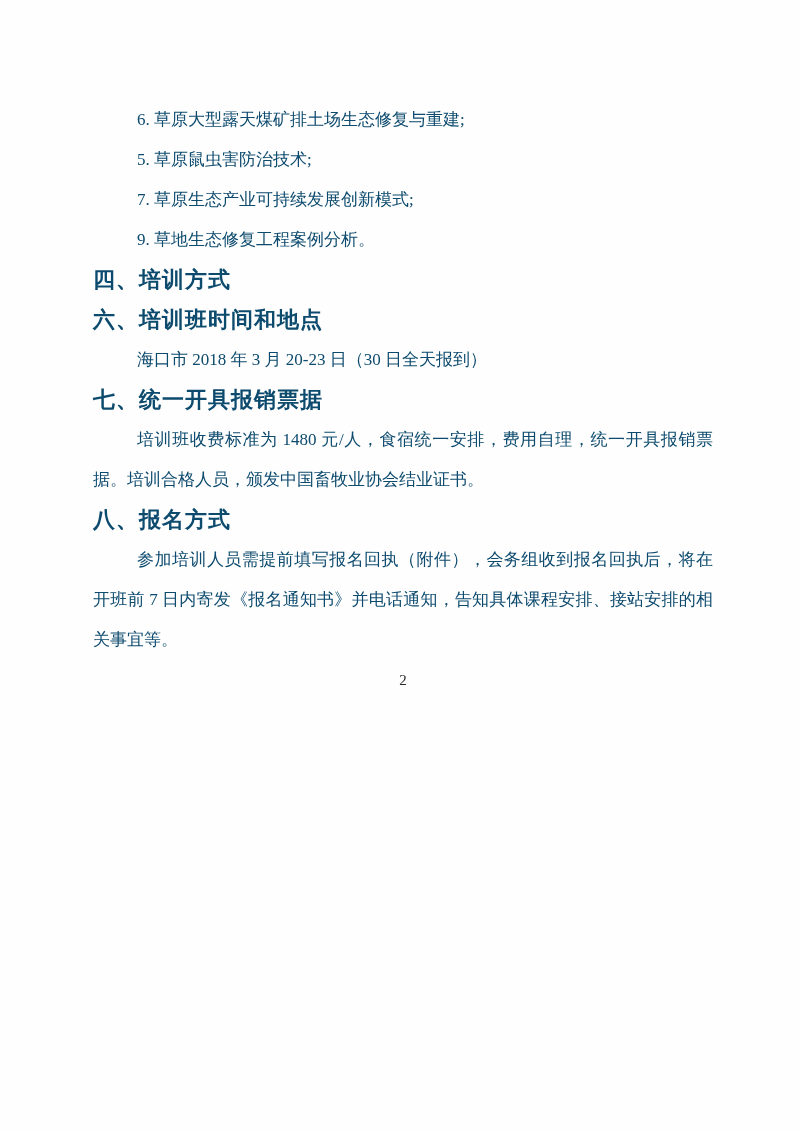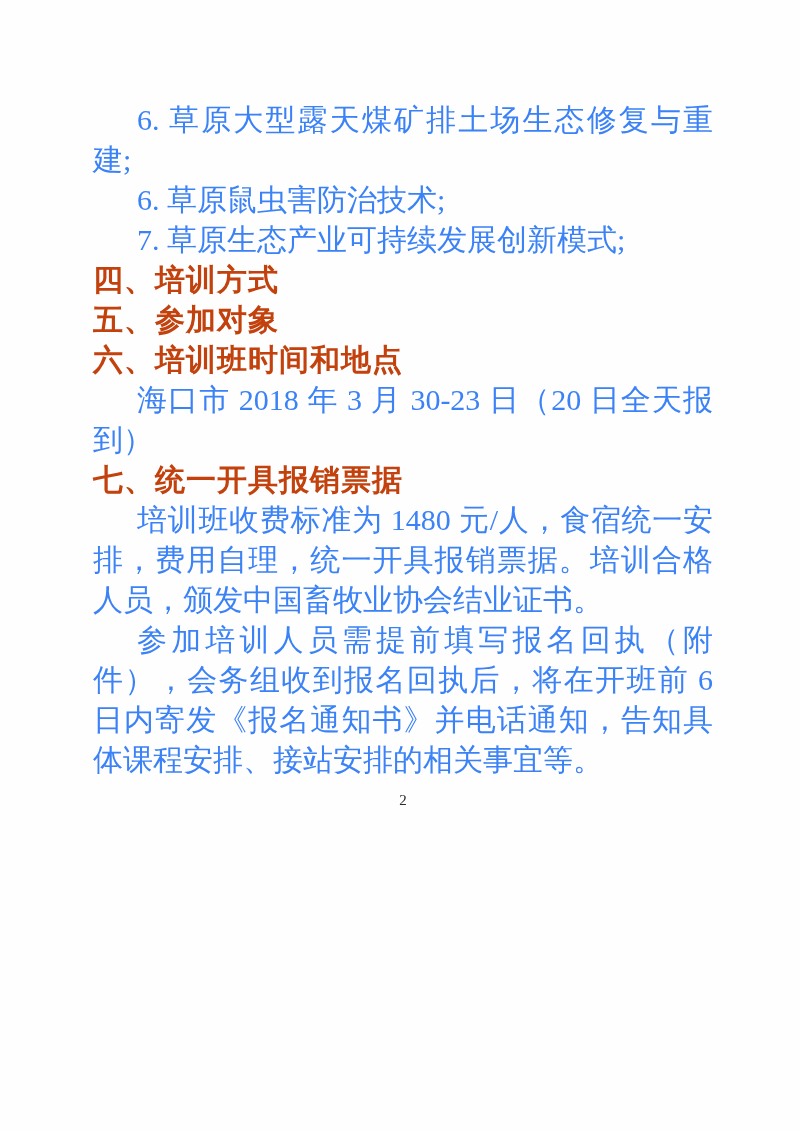"6. 草原大型露天煤矿排土场生态修复与重建;" .body-line, .body-para { color: #3b82f6 -> #0c4a6e; font-size: 30px -> 17px }
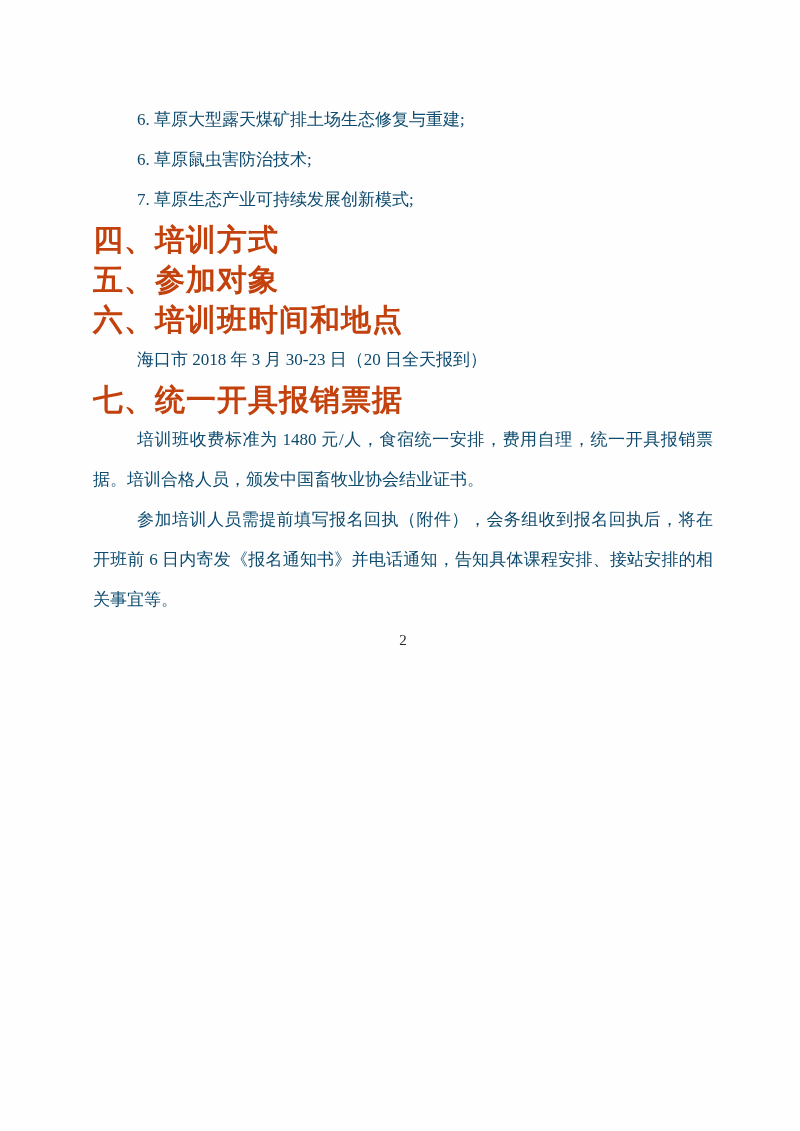"6. 草原鼠虫害防治技术;" p.body-line { text: 6 -> 5 }
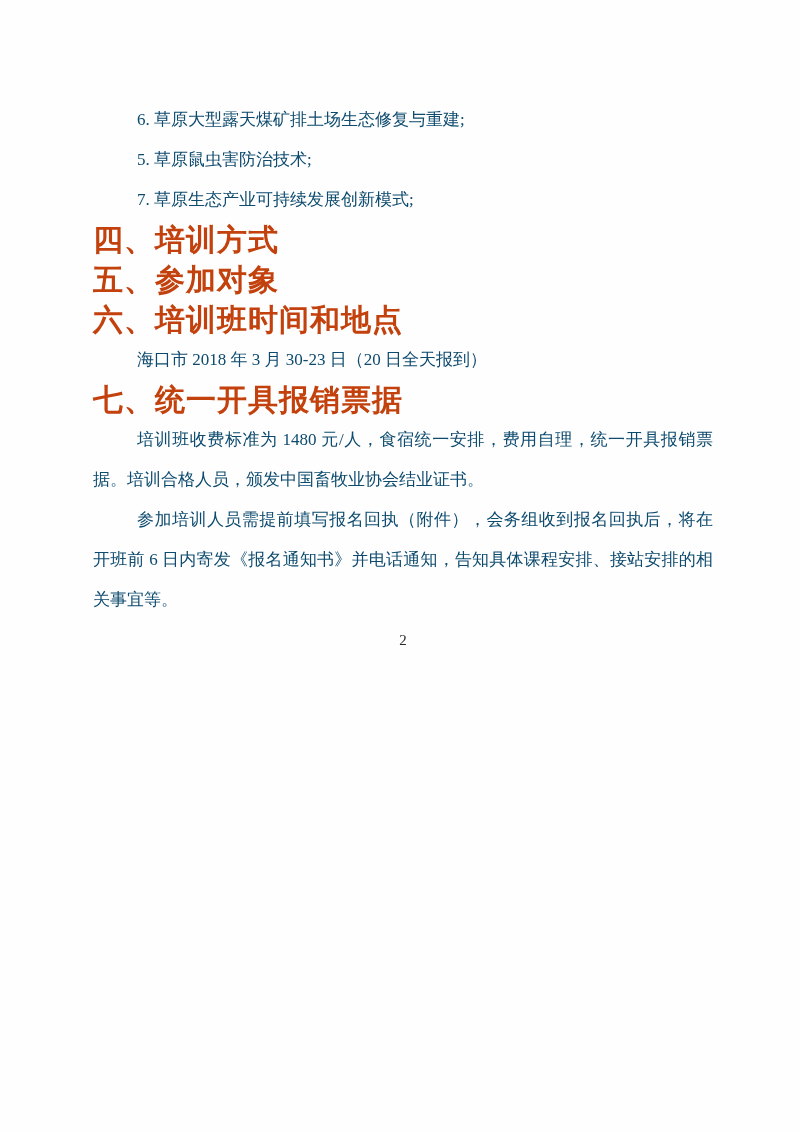"9. 草地生态修复工程案例分析。" p.body-line { html: none -> <p>9. 草地生态修复工程案例分析。</p> }
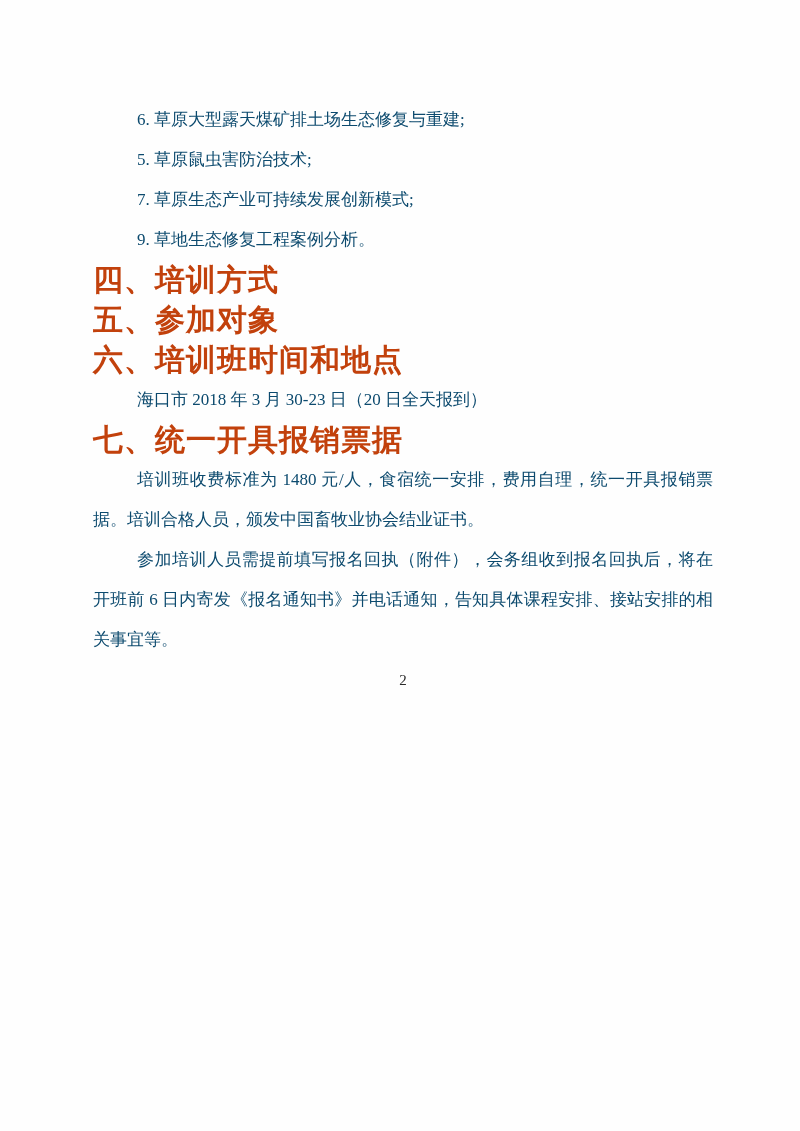"四、培训方式" .section-heading { color: #c2410c -> #0c4a6e; font-size: 30px -> 22px }
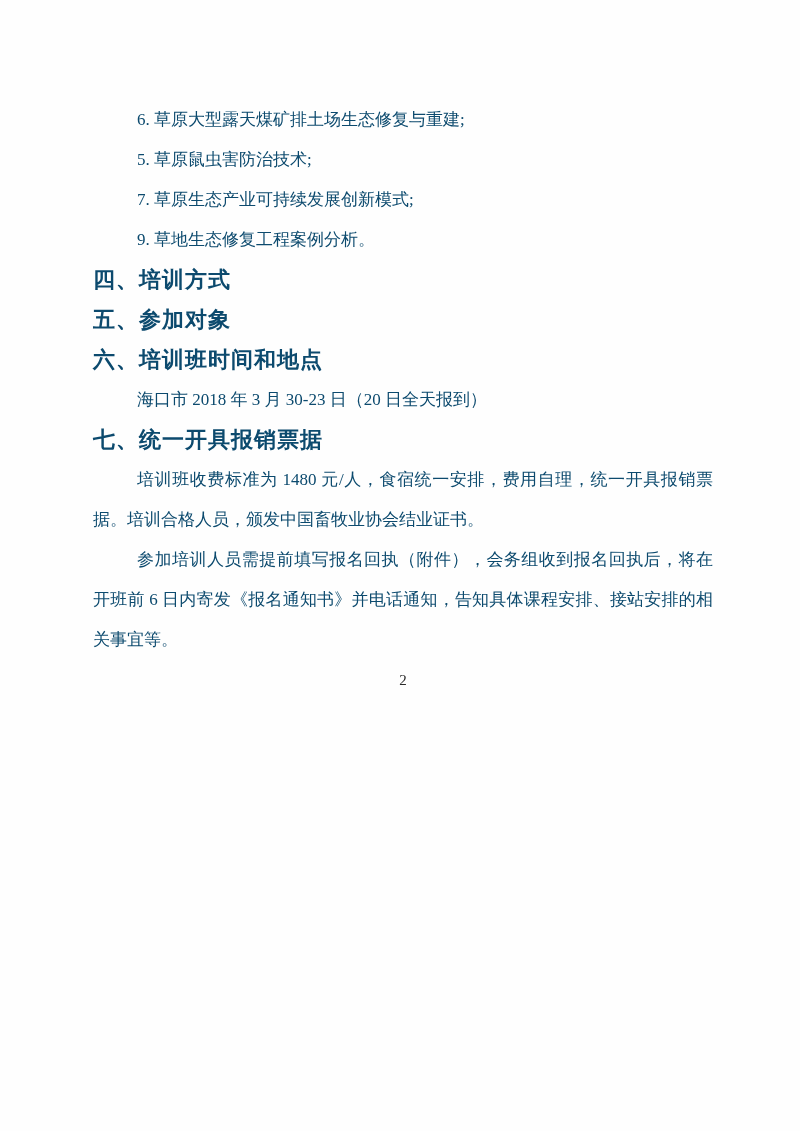"五、参加对象" h2.section-heading { html: <h2>五、参加对象</h2> -> none }
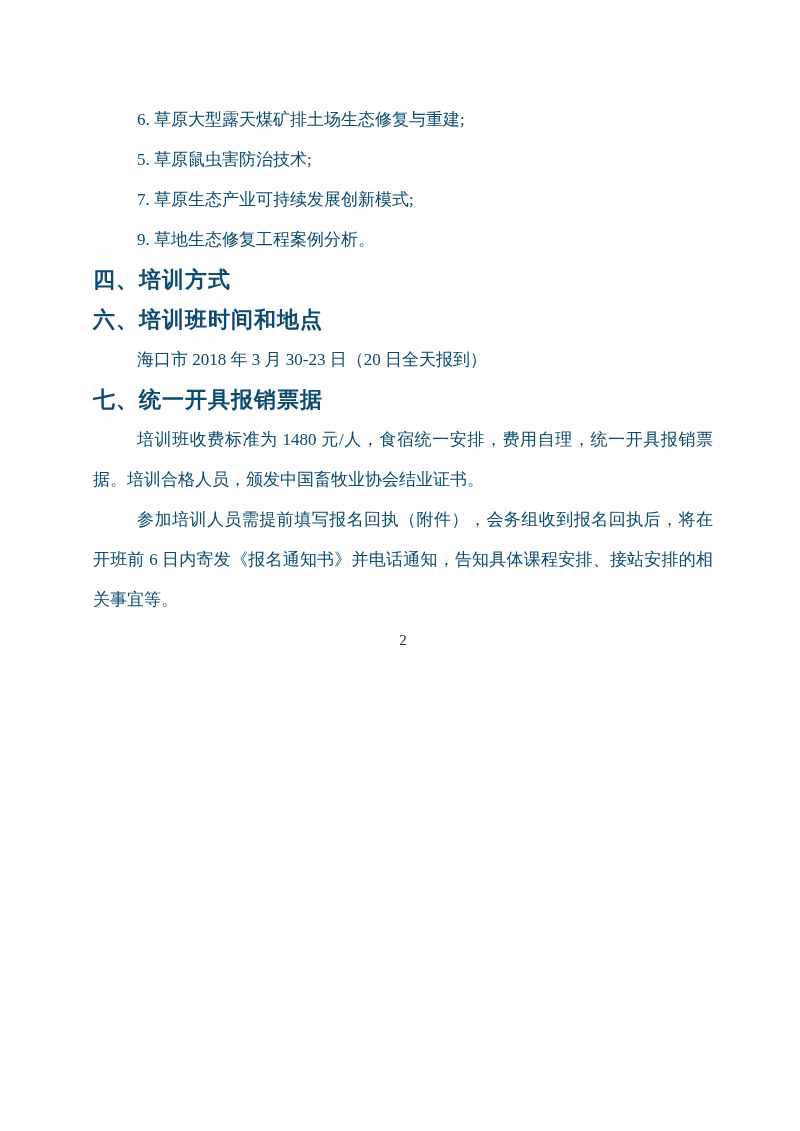"海口市 2018 年 3 月" p.body-para { text: 30-23 日（20 -> 20-23 日（30 }
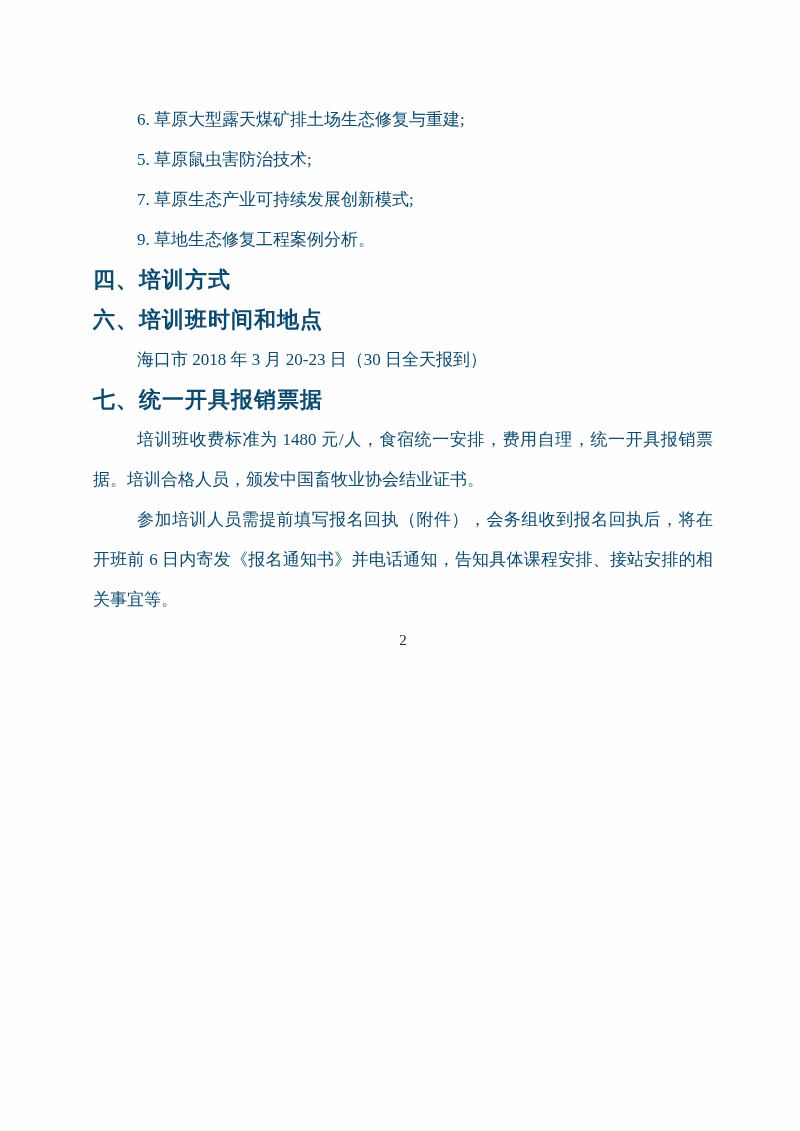"八、报名方式" h2.section-heading { html: none -> <h2>八、报名方式</h2> }
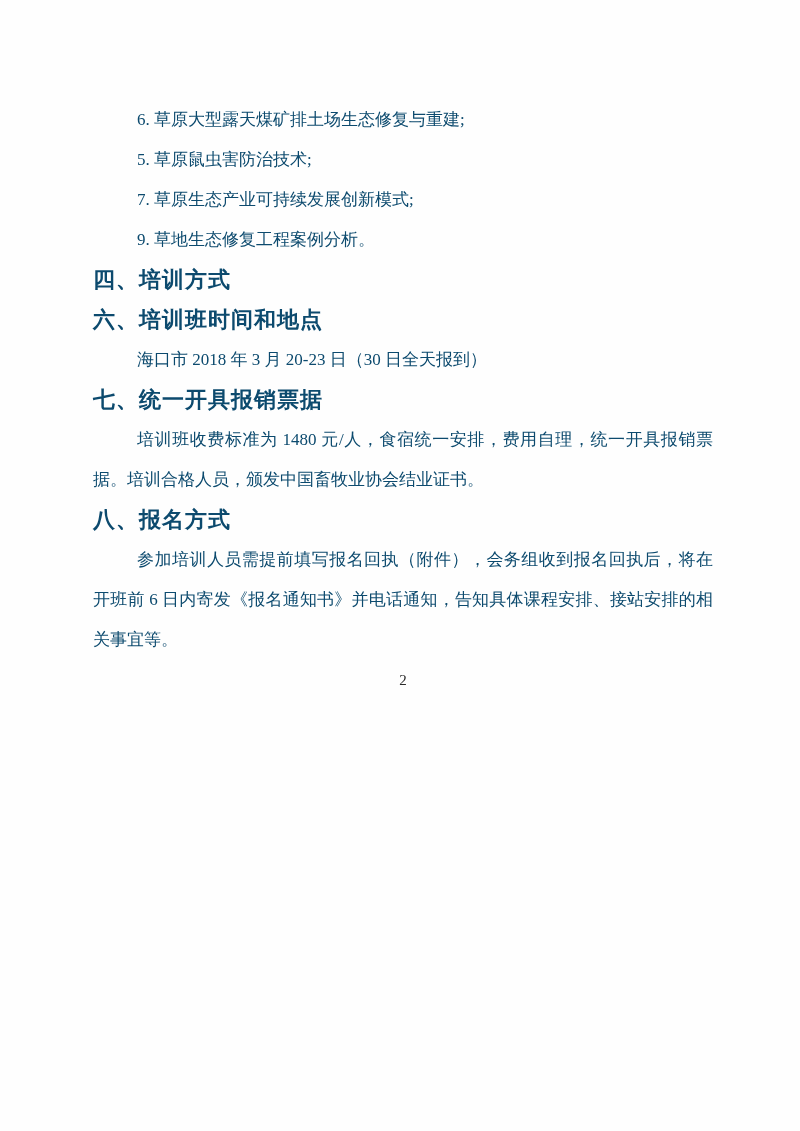"参加培训人员需提前填写报名回执（附件），会务组收到报名回执后，将在开班前 6" p.body-para { text: 6 -> 7 }
